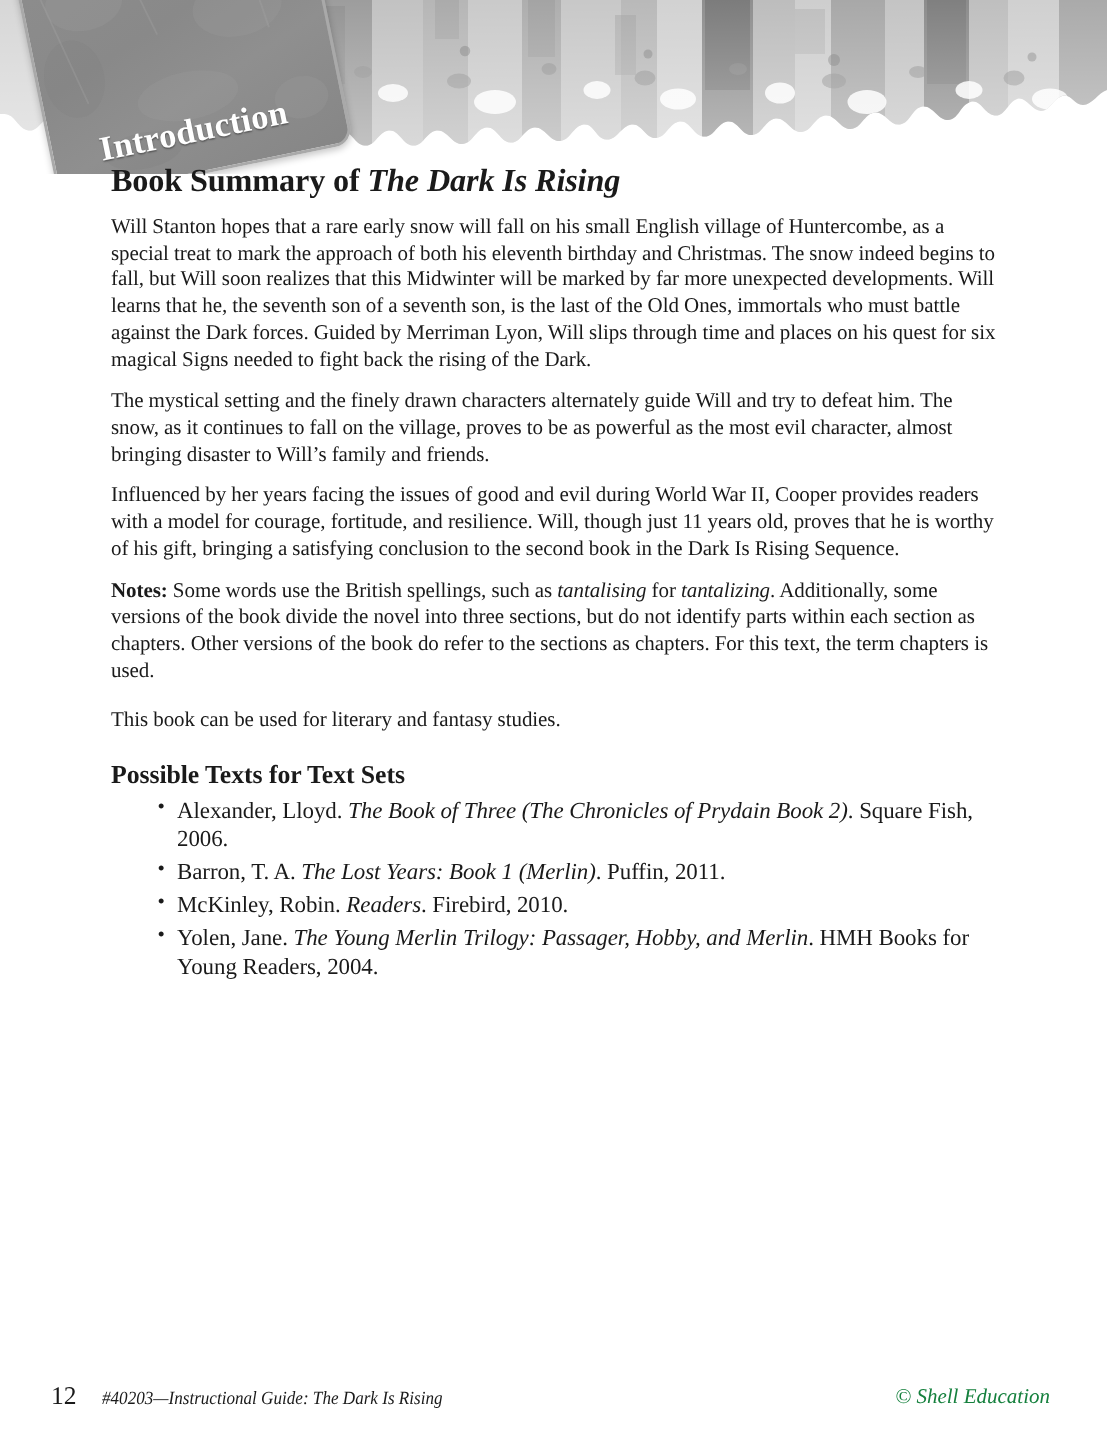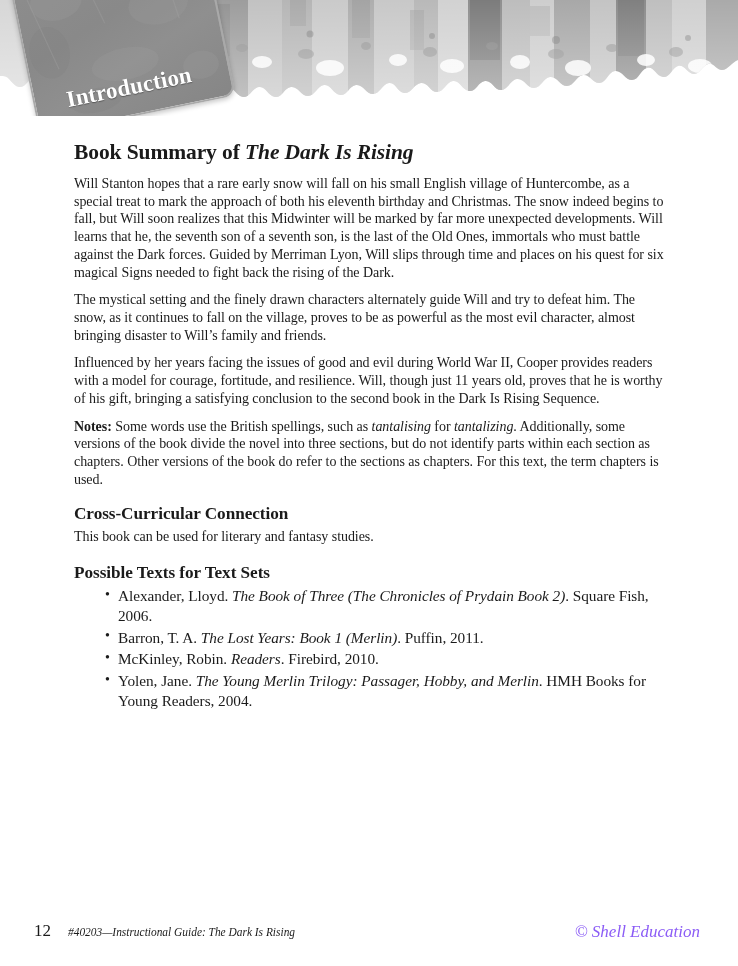"Book Summary of The Dark" #content { top: 140px -> 108px }
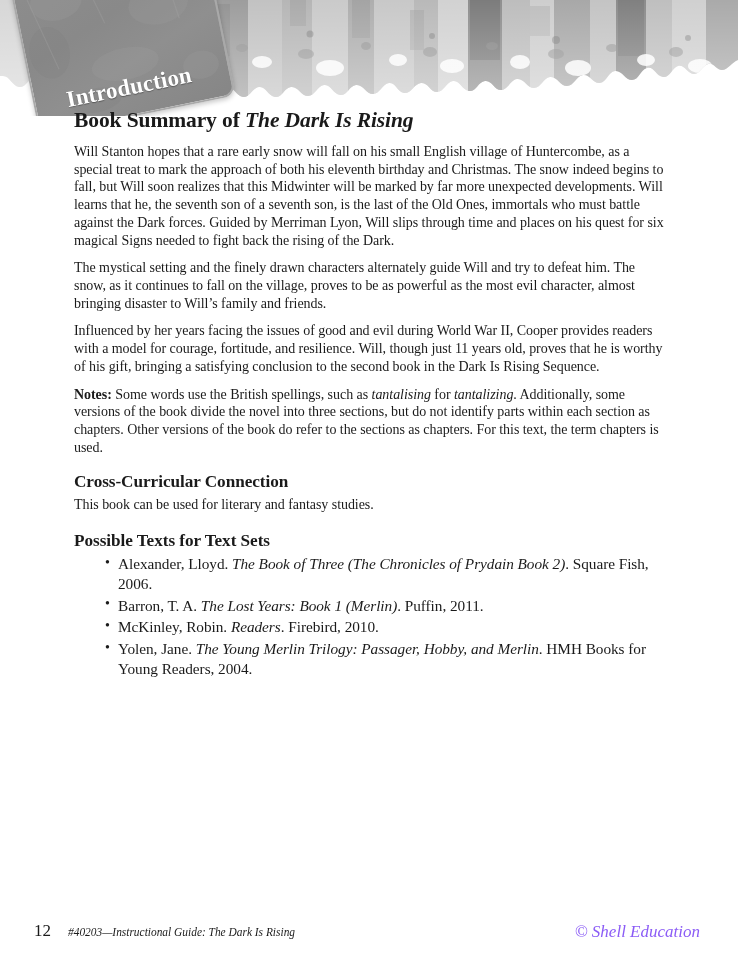"Cross-Curricular Connection" h2.sub-title { html: <h2>Cross-Curricular Connection</h2> -> none }
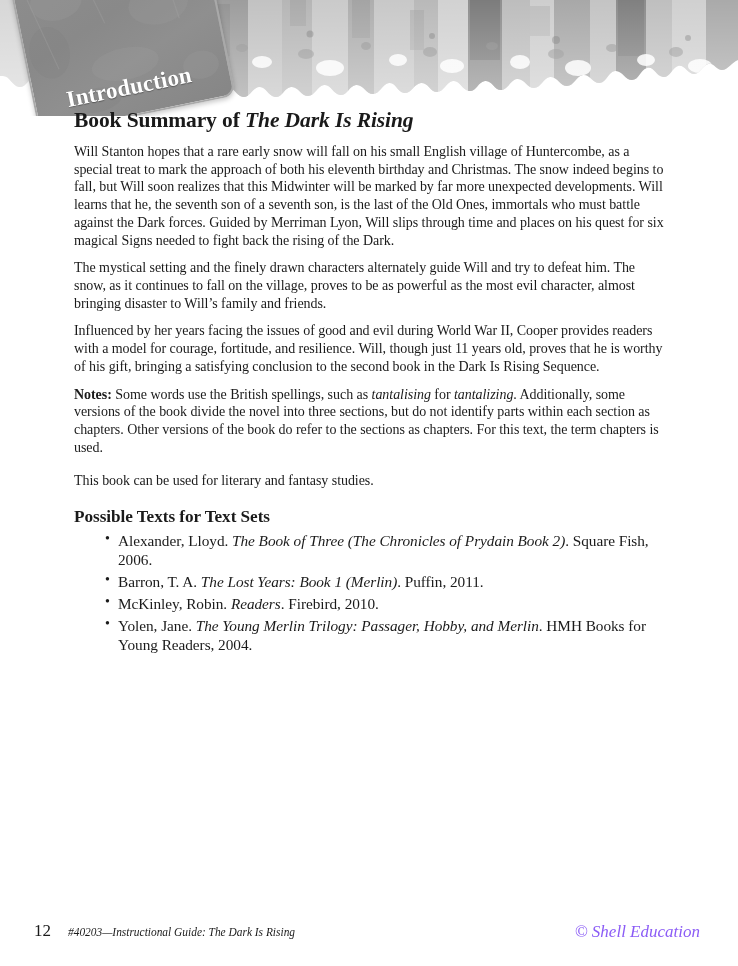"© Shell Education" #footer-copyright { color: #8b5cf6 -> #15803d; font-size: 17px -> 14px }
